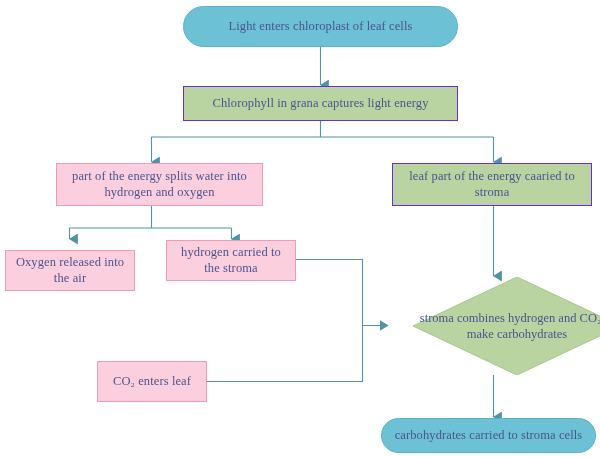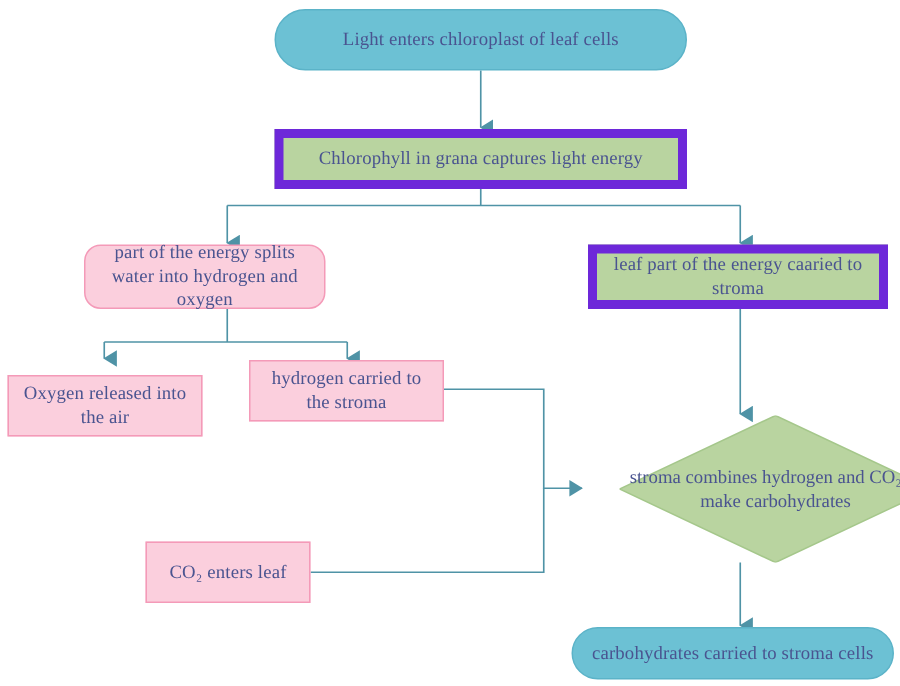"Chlorophyll in grana captures light" .rect-green { border: 6px solid #6d28d9 -> 1px solid #6d28d9 }
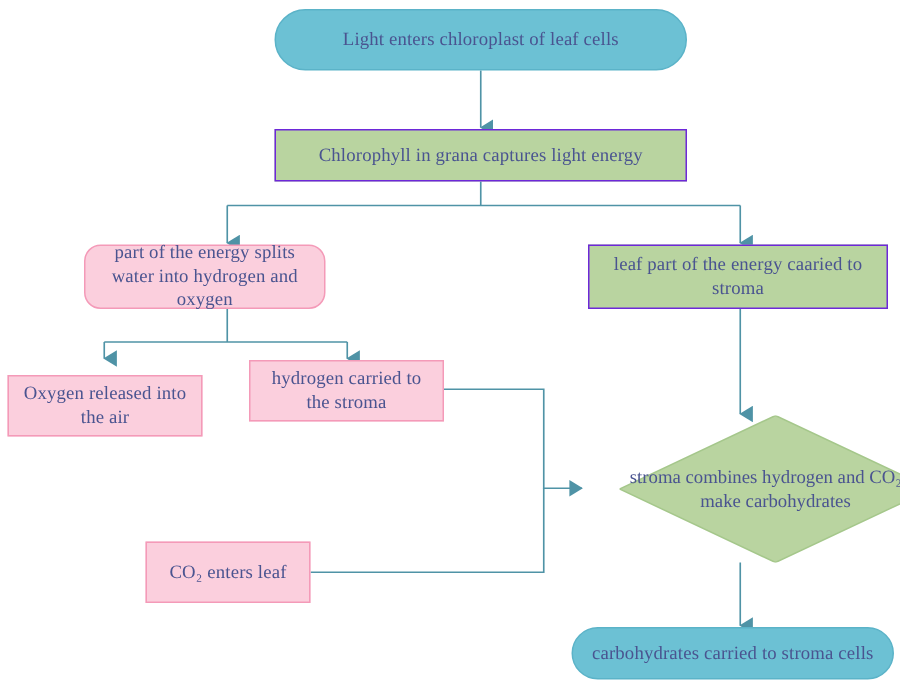"part of the energy splits" div.node { border-radius: 11px -> none; width: 161px -> 207px }
